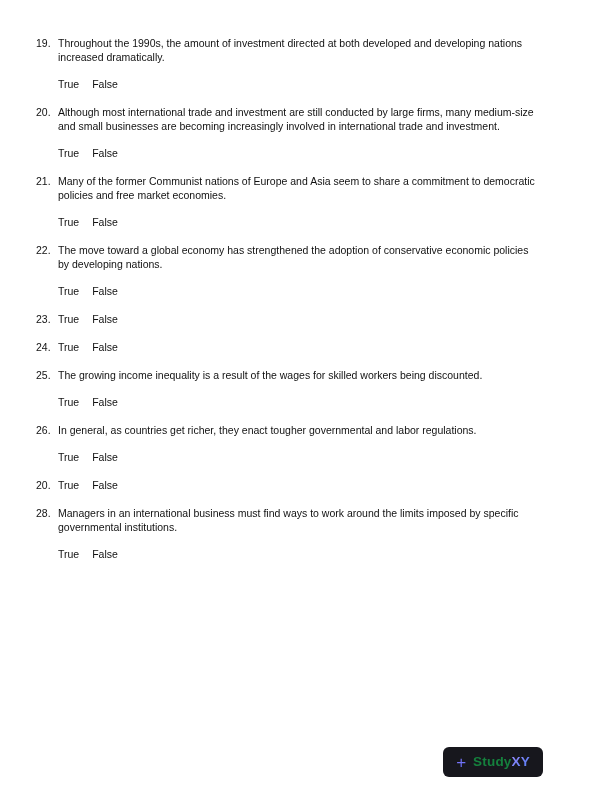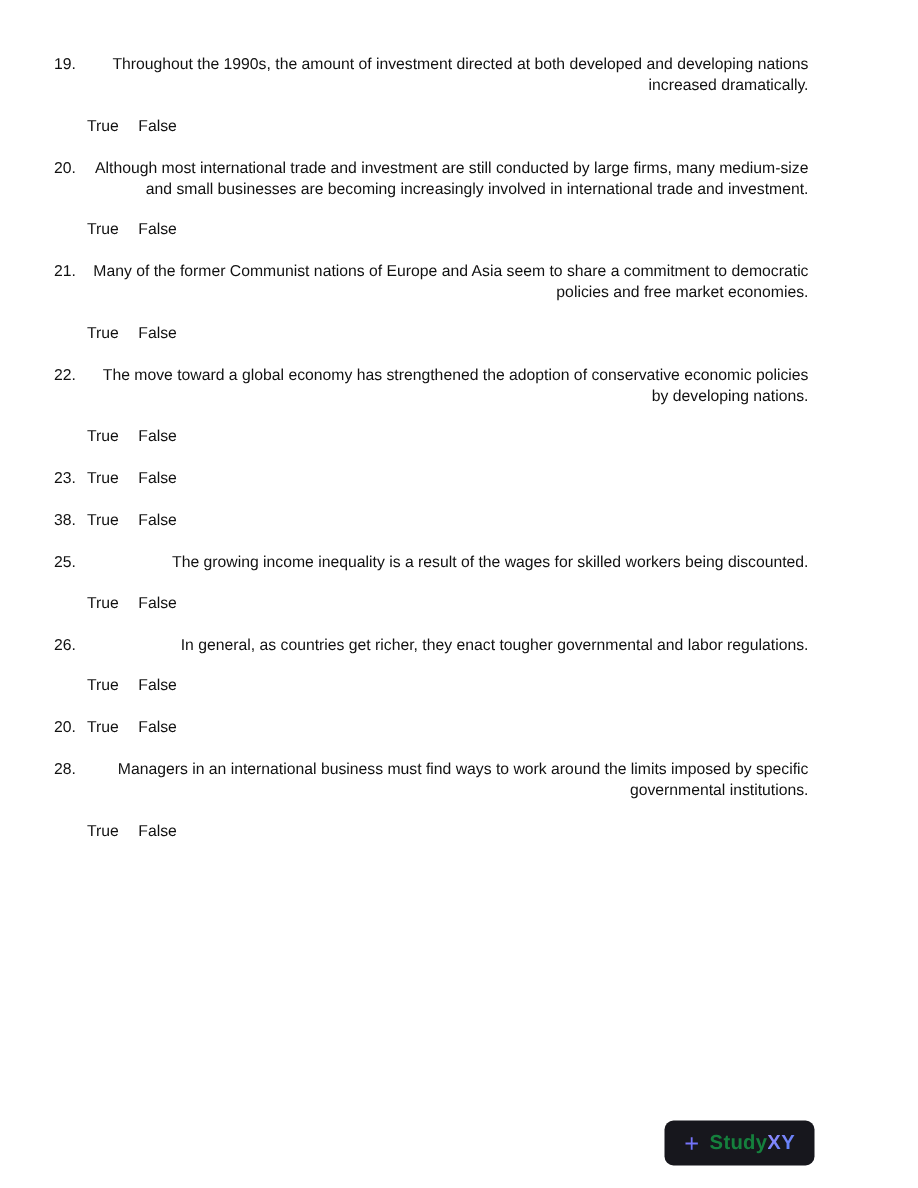"Throughout the 1990s, the amount" .qbody { text-align: right -> none }
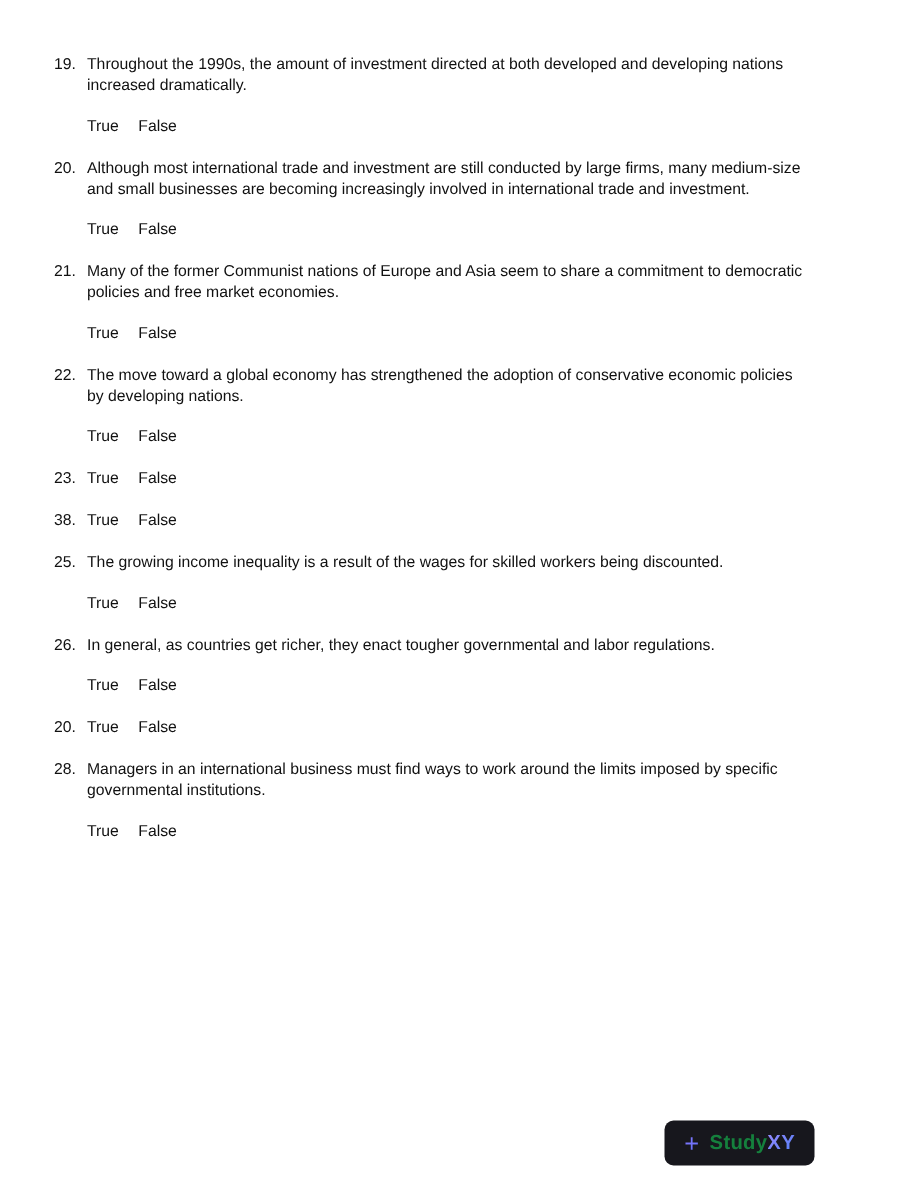"38." div.qnum { text: 38 -> 24 }
